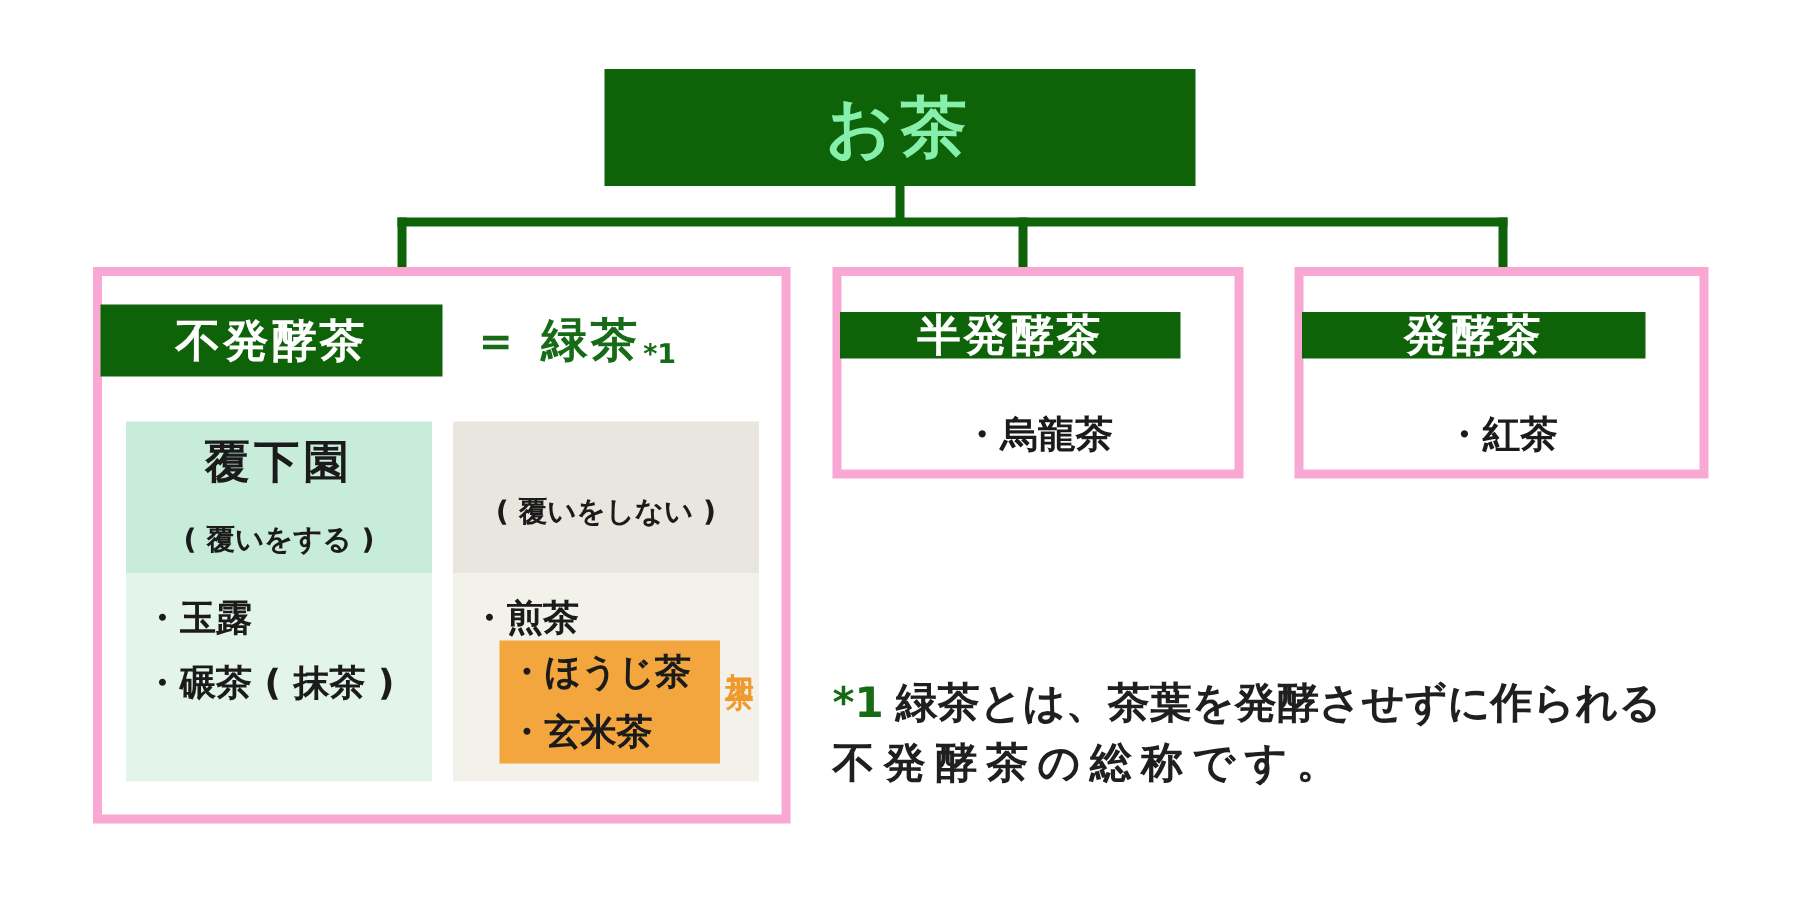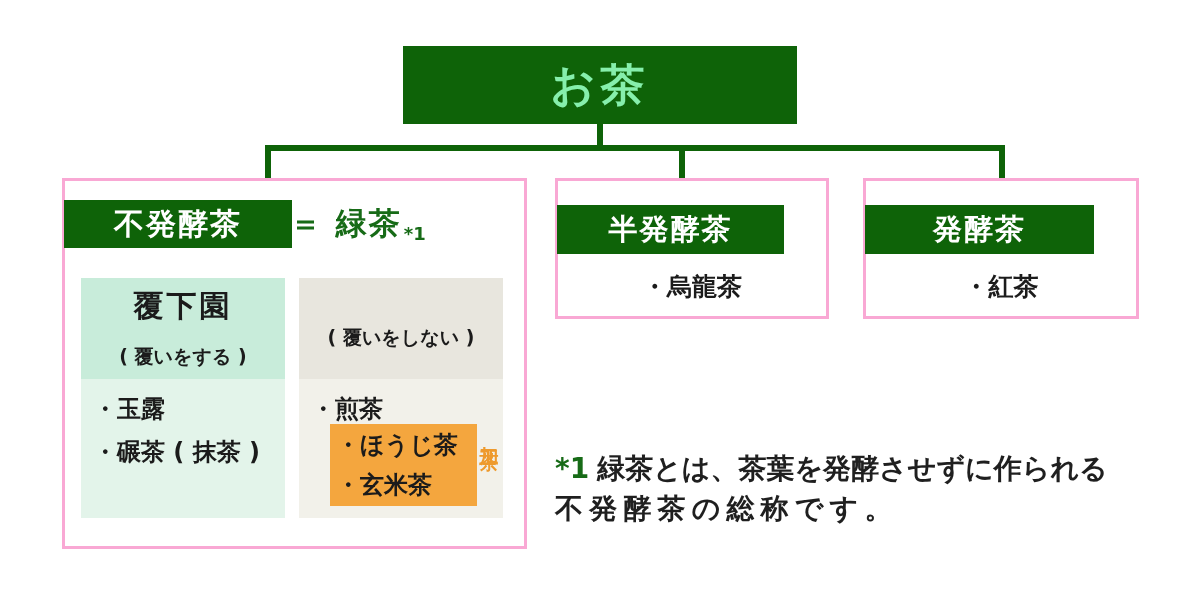"不発酵茶" .panel { border: 3px solid #f9a8d4 -> 6px solid #f9a8d4 }
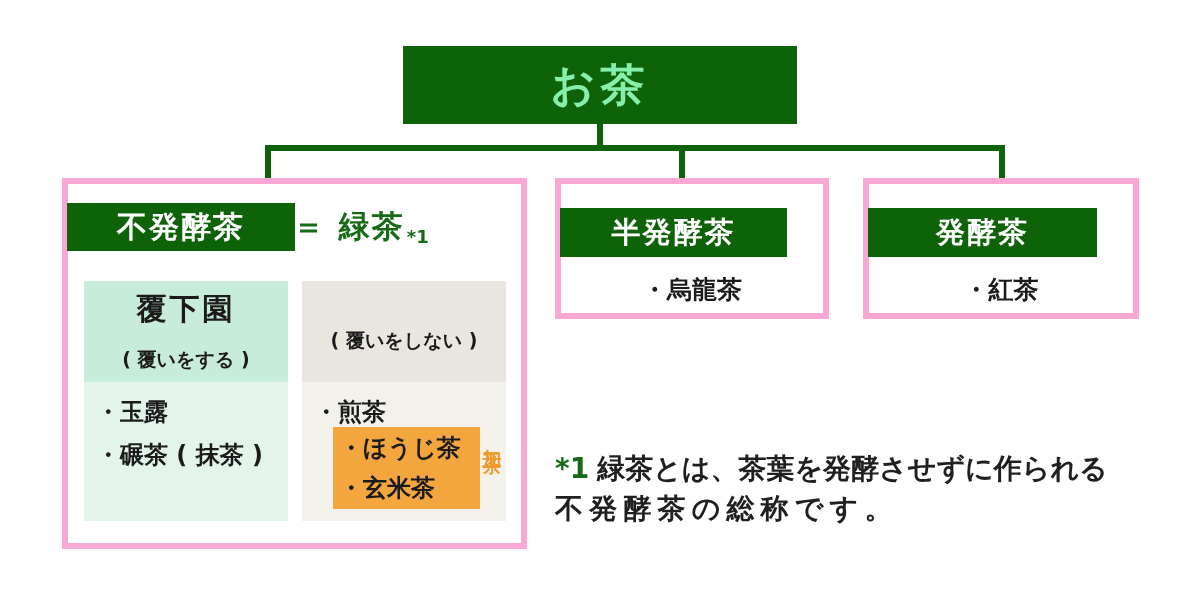"＝ 緑茶" .equals-line { left: 225px -> 247px }
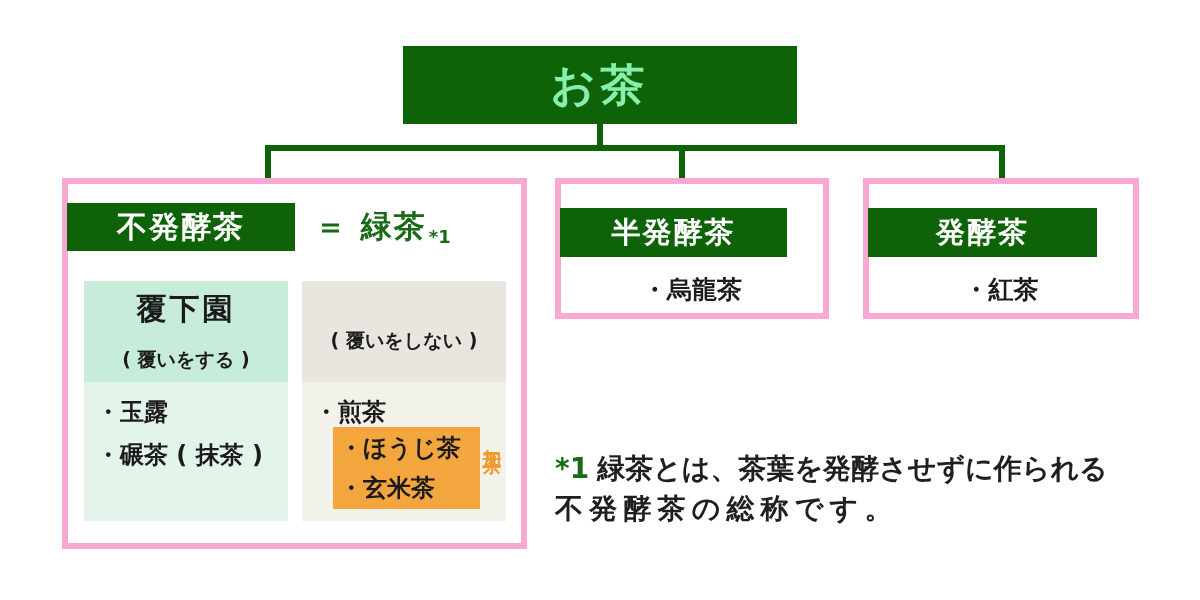"半発酵茶" .small-bar { height: 49px -> 31px }
